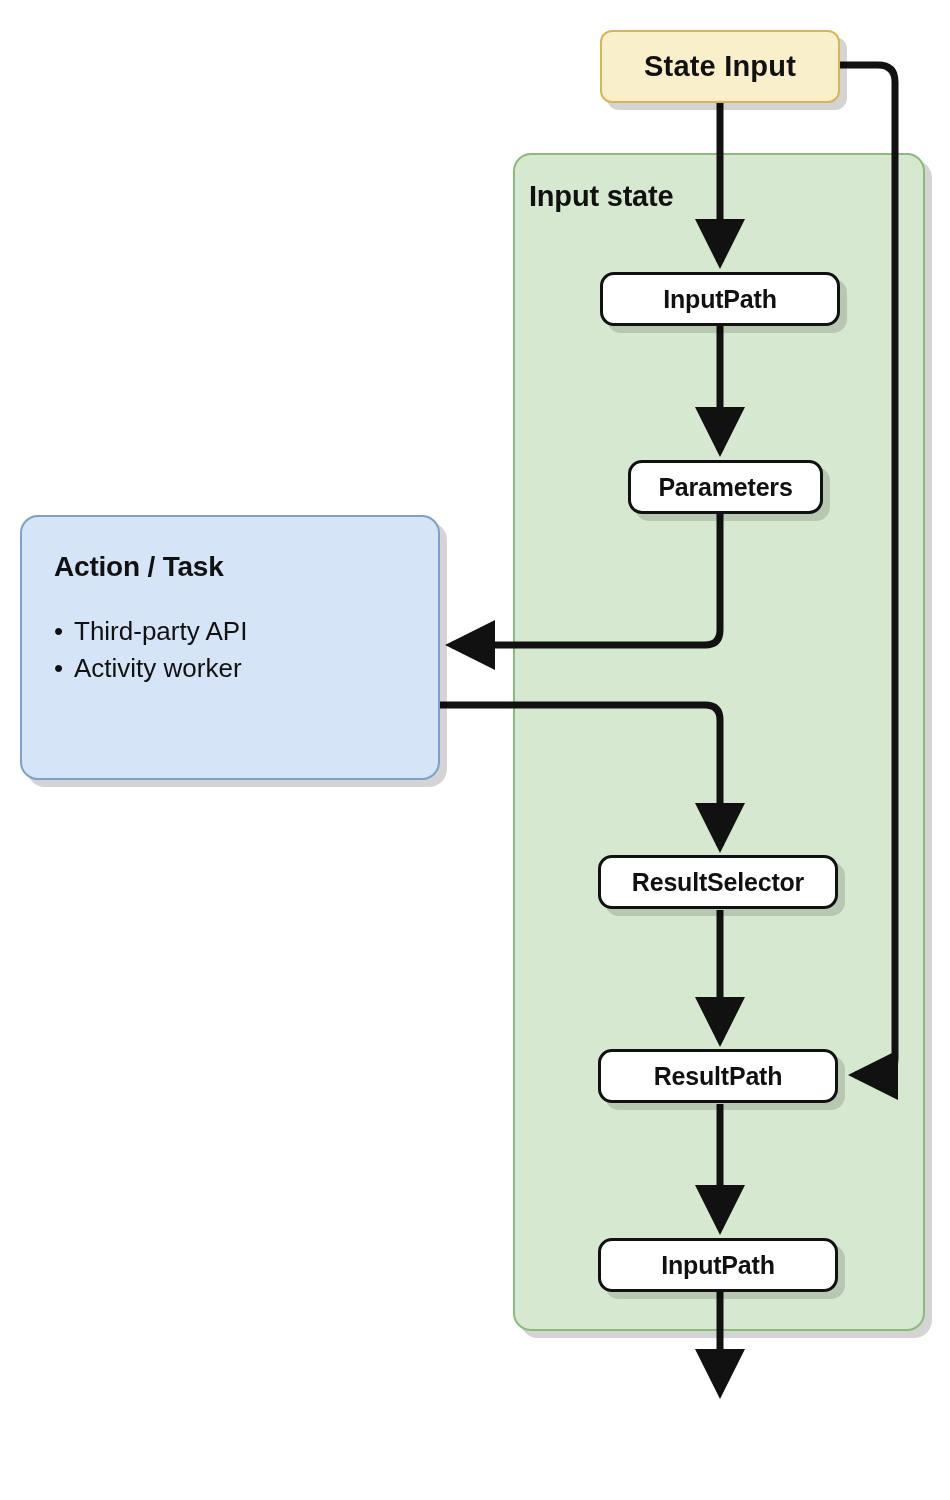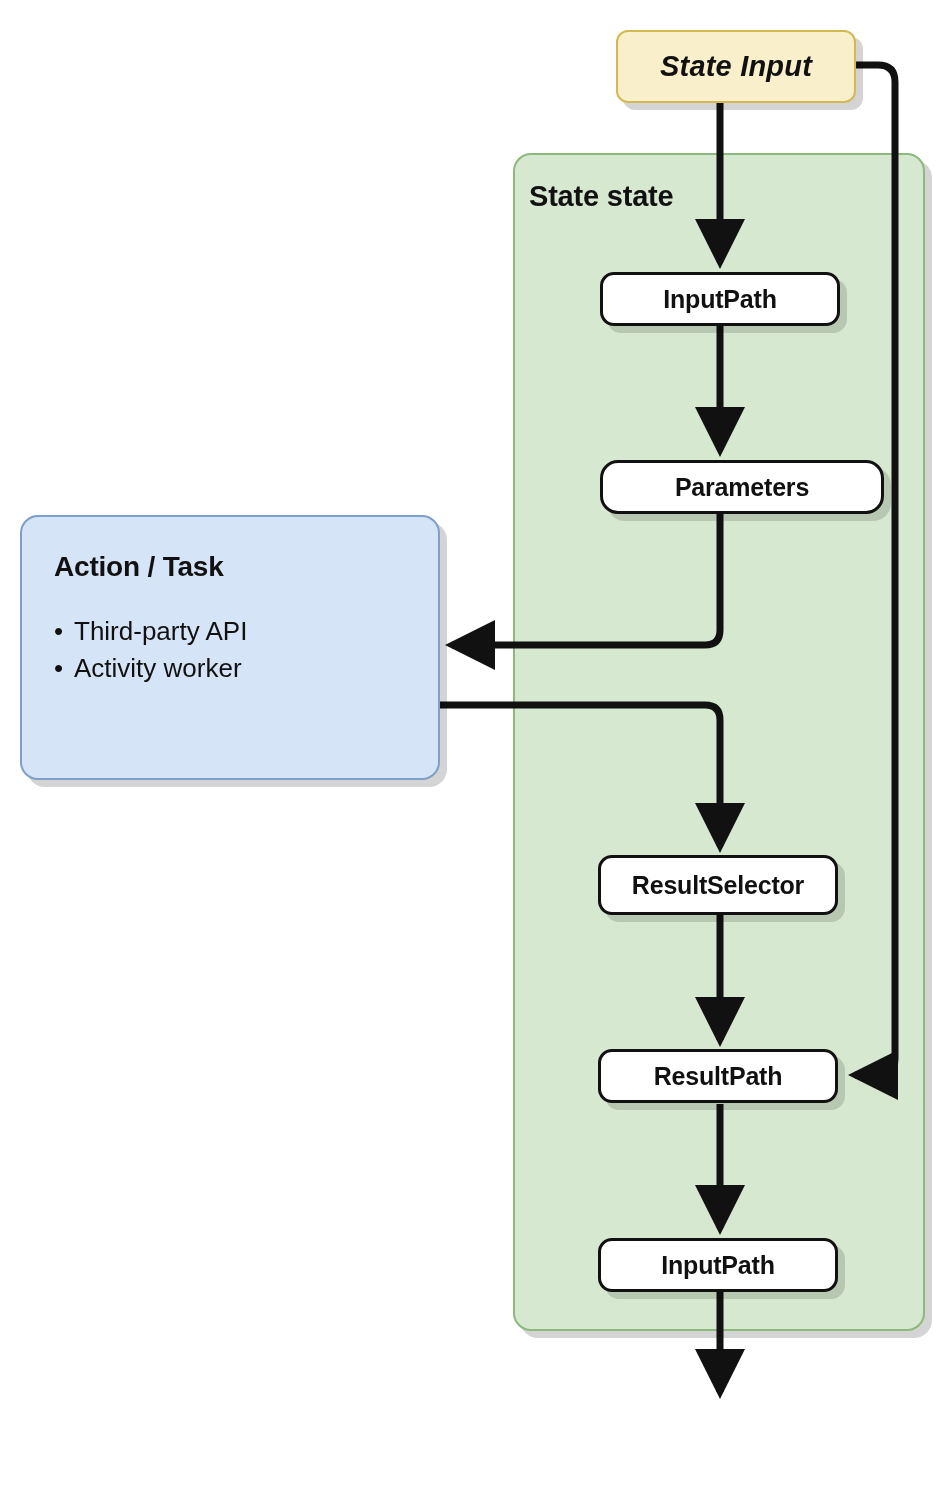"State Input" .terminal { font-style: italic -> none; margin-left: 16px -> none }
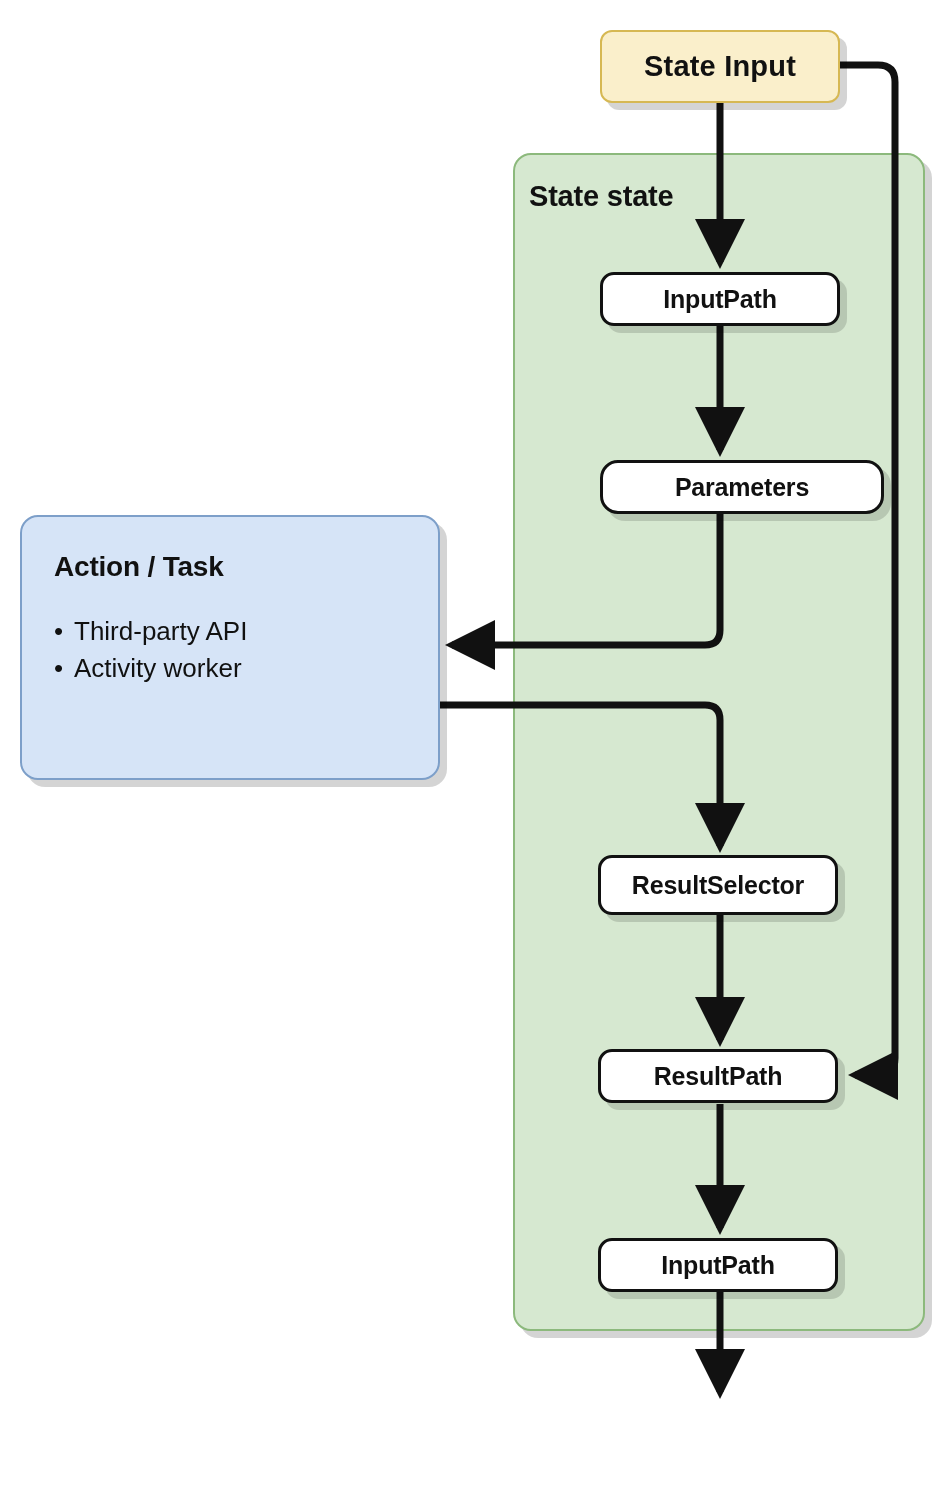"State state" div.group-title { text: State -> Input }
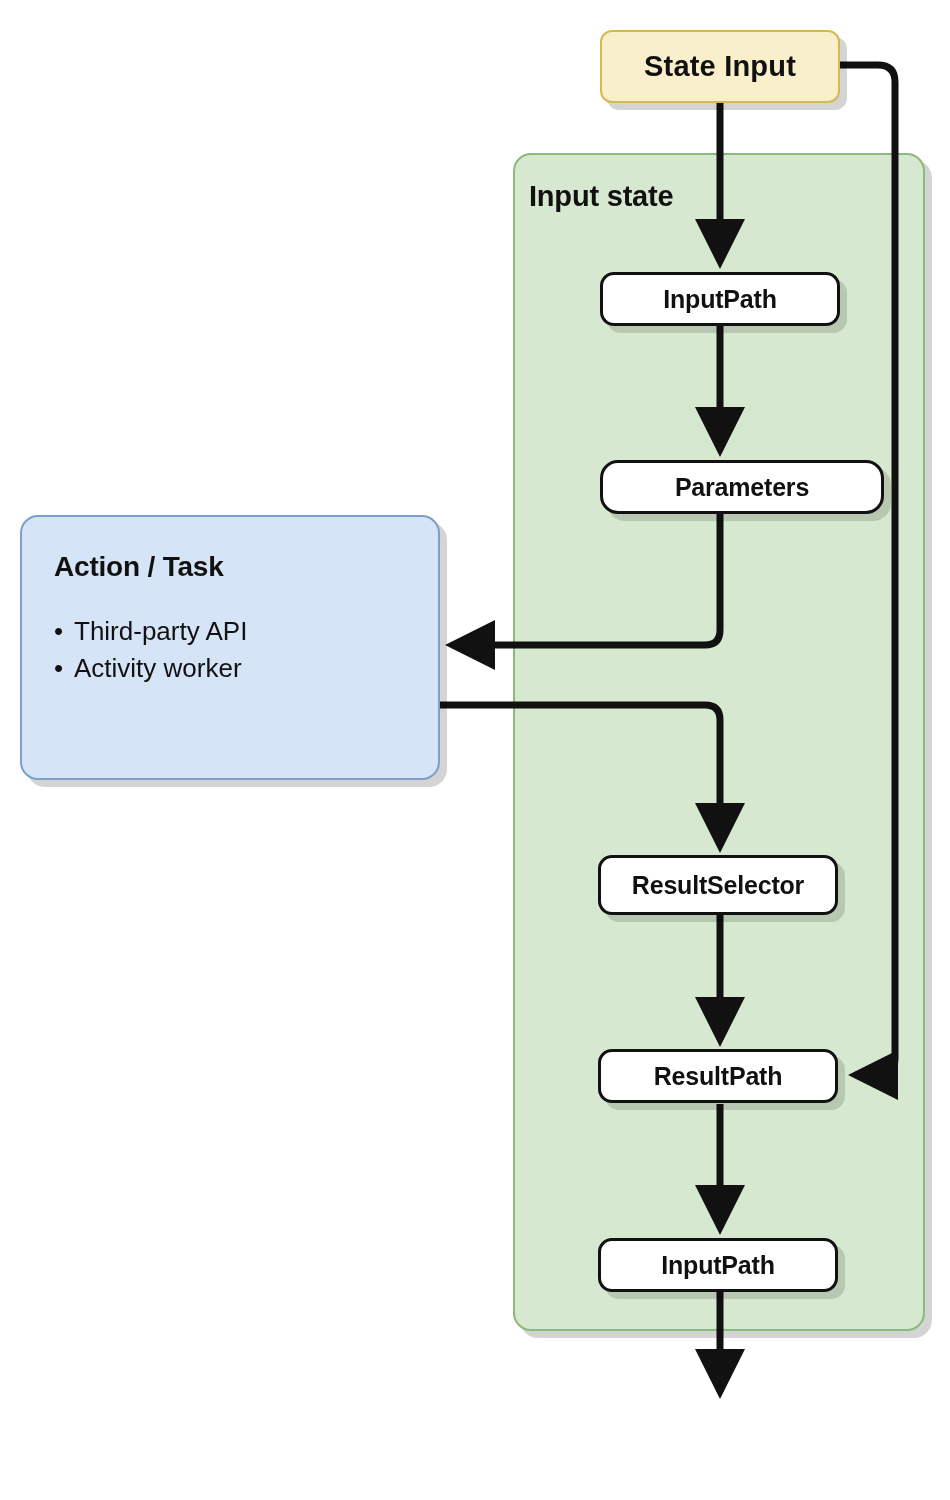"Parameters" div.node { border-radius: 18px -> none; left: 600px -> 628px; width: 284px -> 195px }
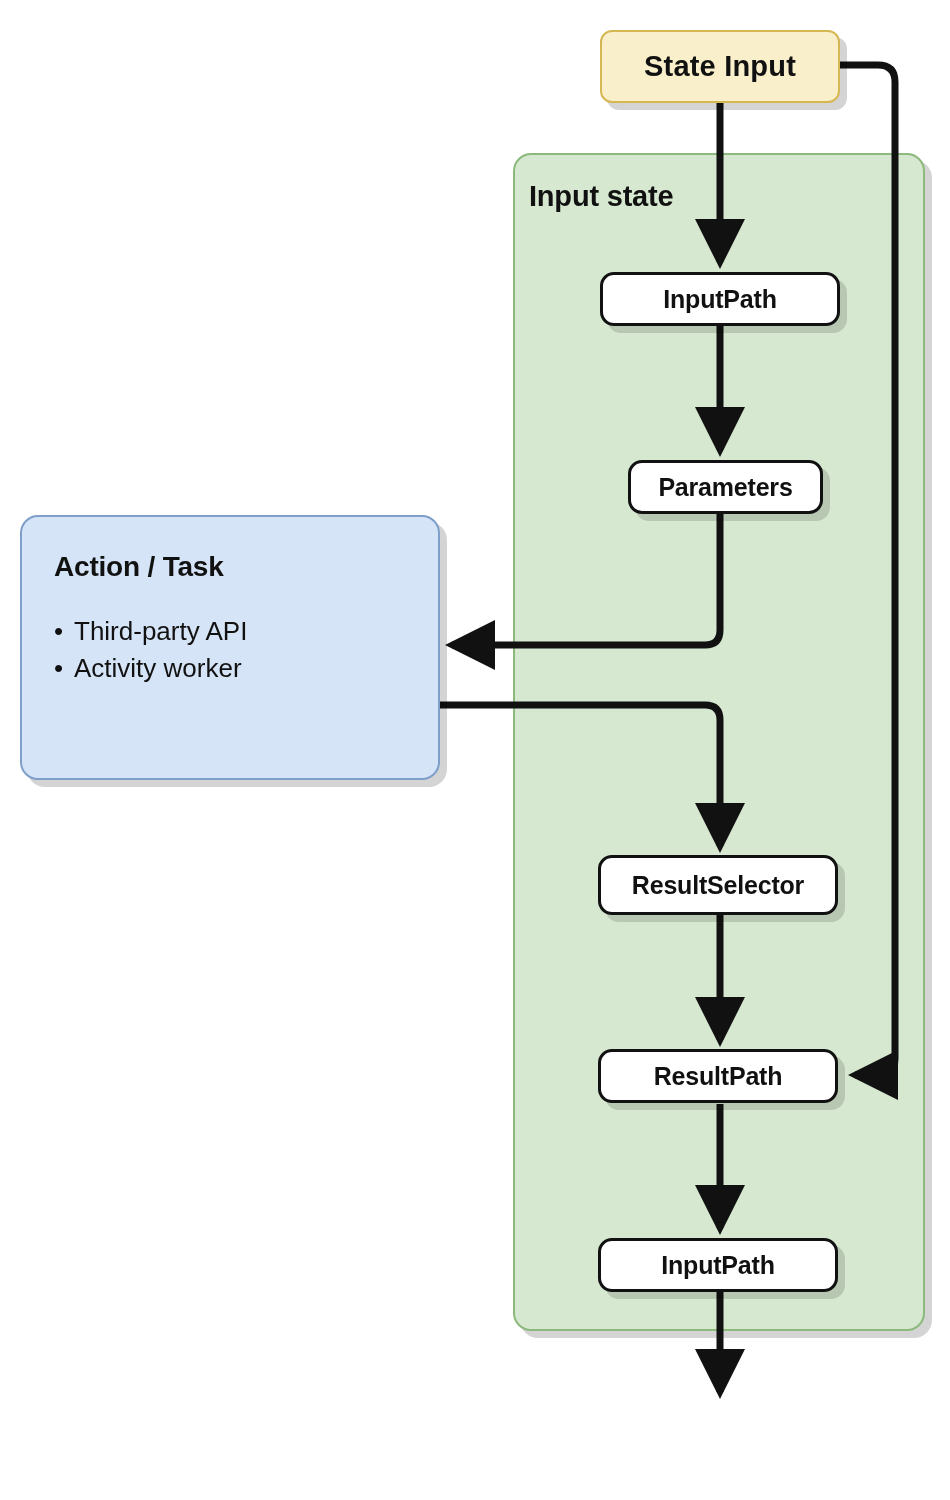"ResultSelector" div.node { height: 60px -> 54px }
